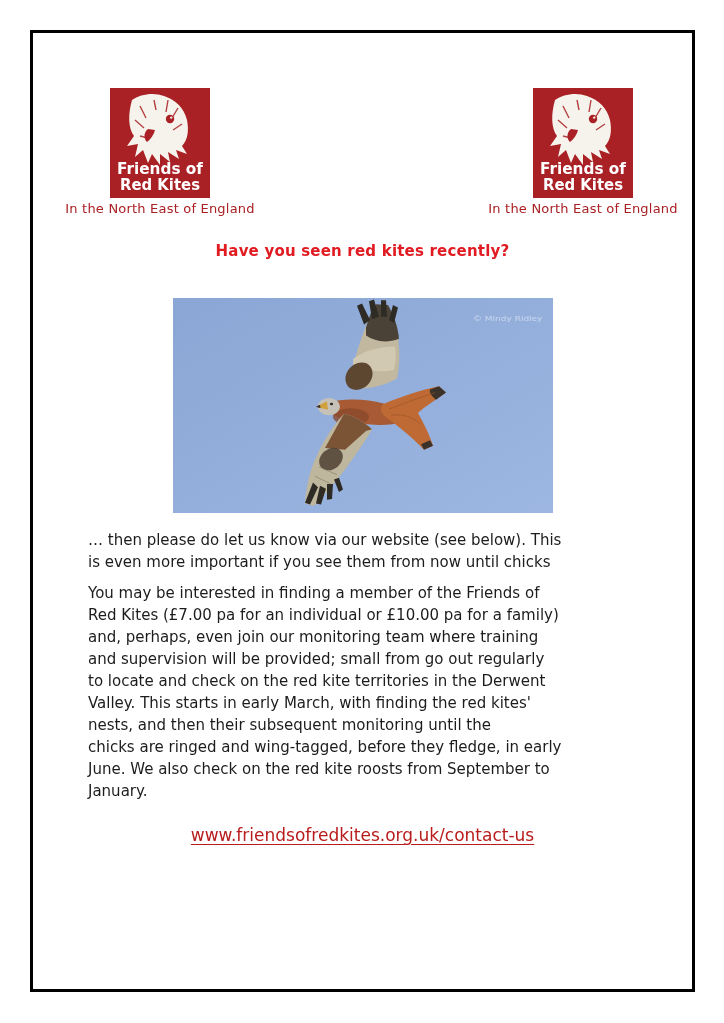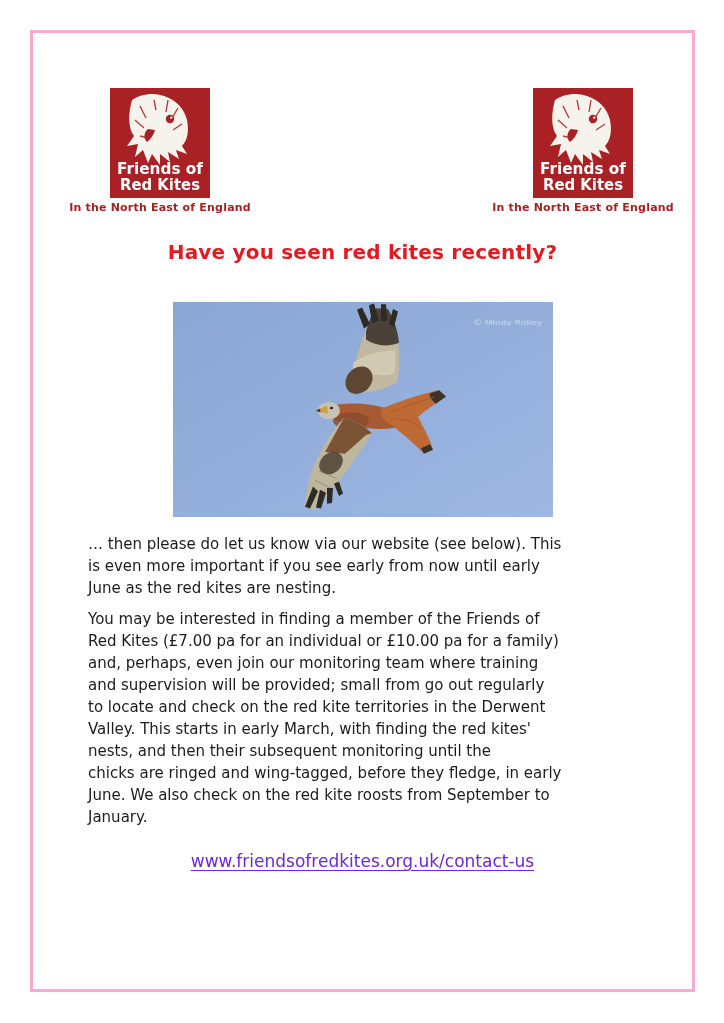"Friends of" .frame { border: 3px solid #f9a8d4 -> 3px solid #000000 }
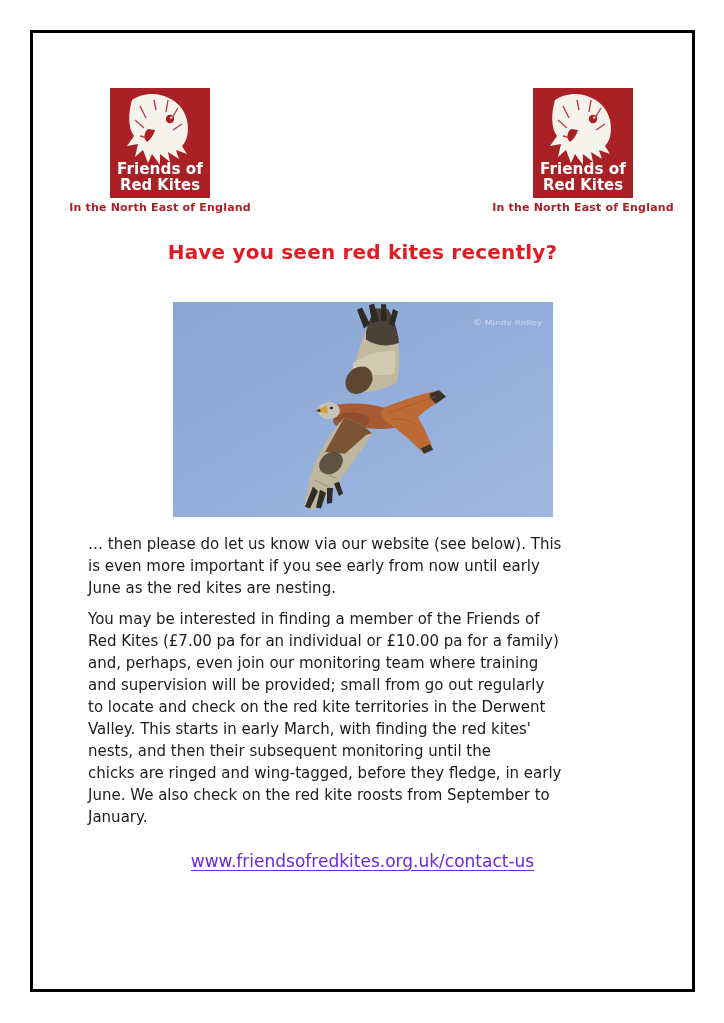"In the North East of" .logo .tagline { font-size: 11px -> 13px; font-weight: bold -> normal }
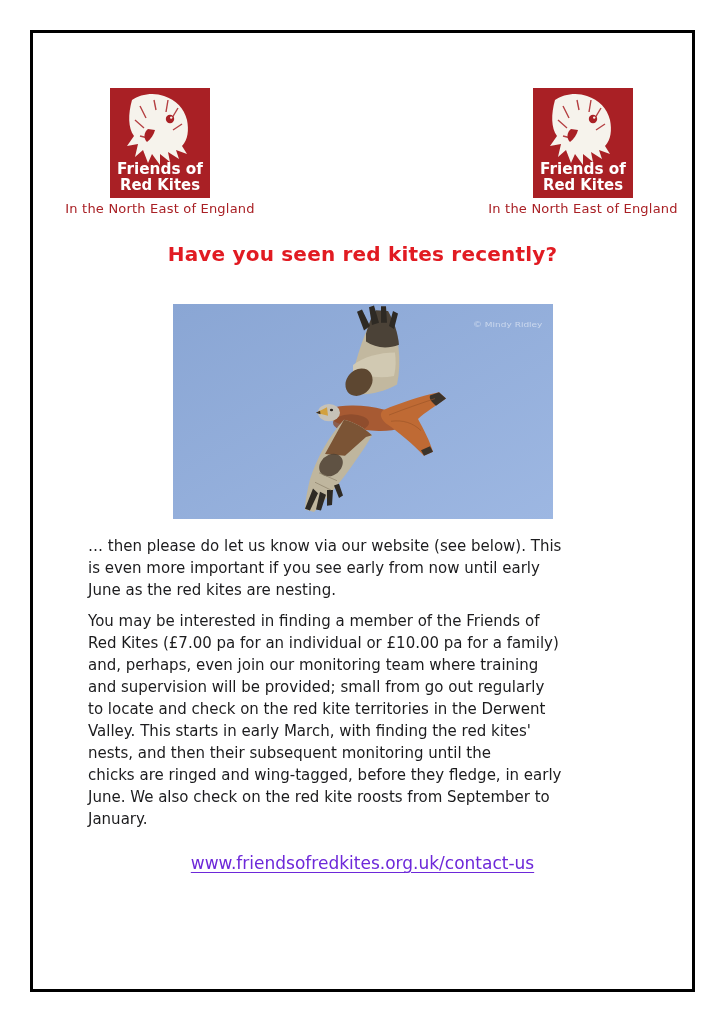"Have you seen red kites" .heading { font-size: 20px -> 15px }
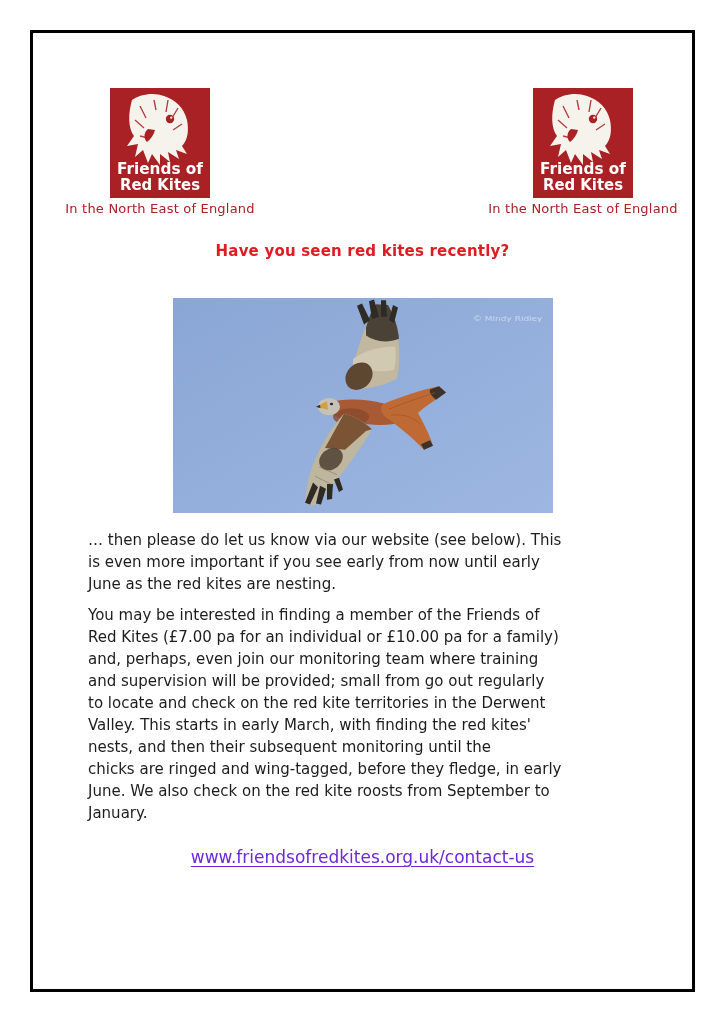"is even more important if" div { text: early from now until early -> them from now until chicks }
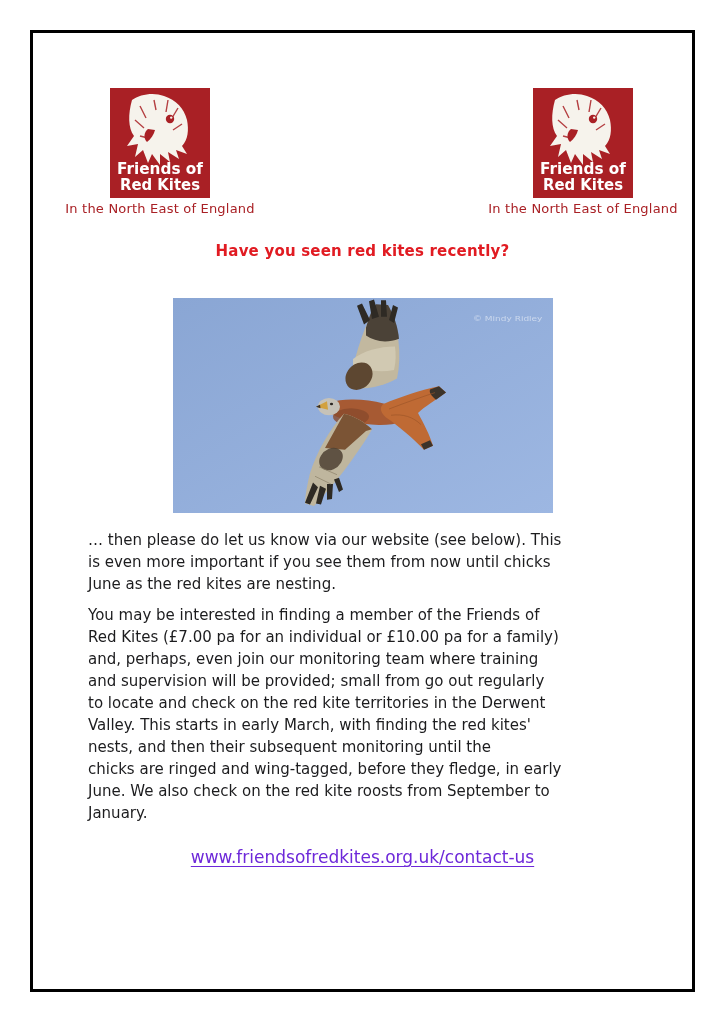"June as the red kites" div { html: <div>June as the red kites are nesting.</div> -> none }
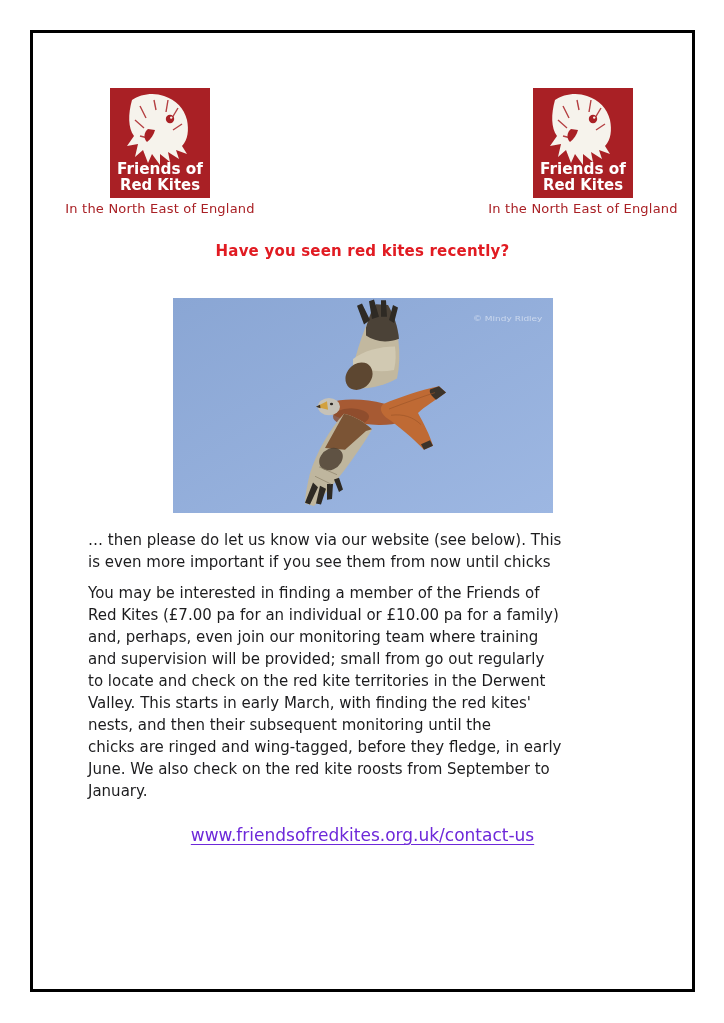"www.friendsofredkites.org.uk/contact-us" .linkrow a { color: #6d28d9 -> #b91c1c }
